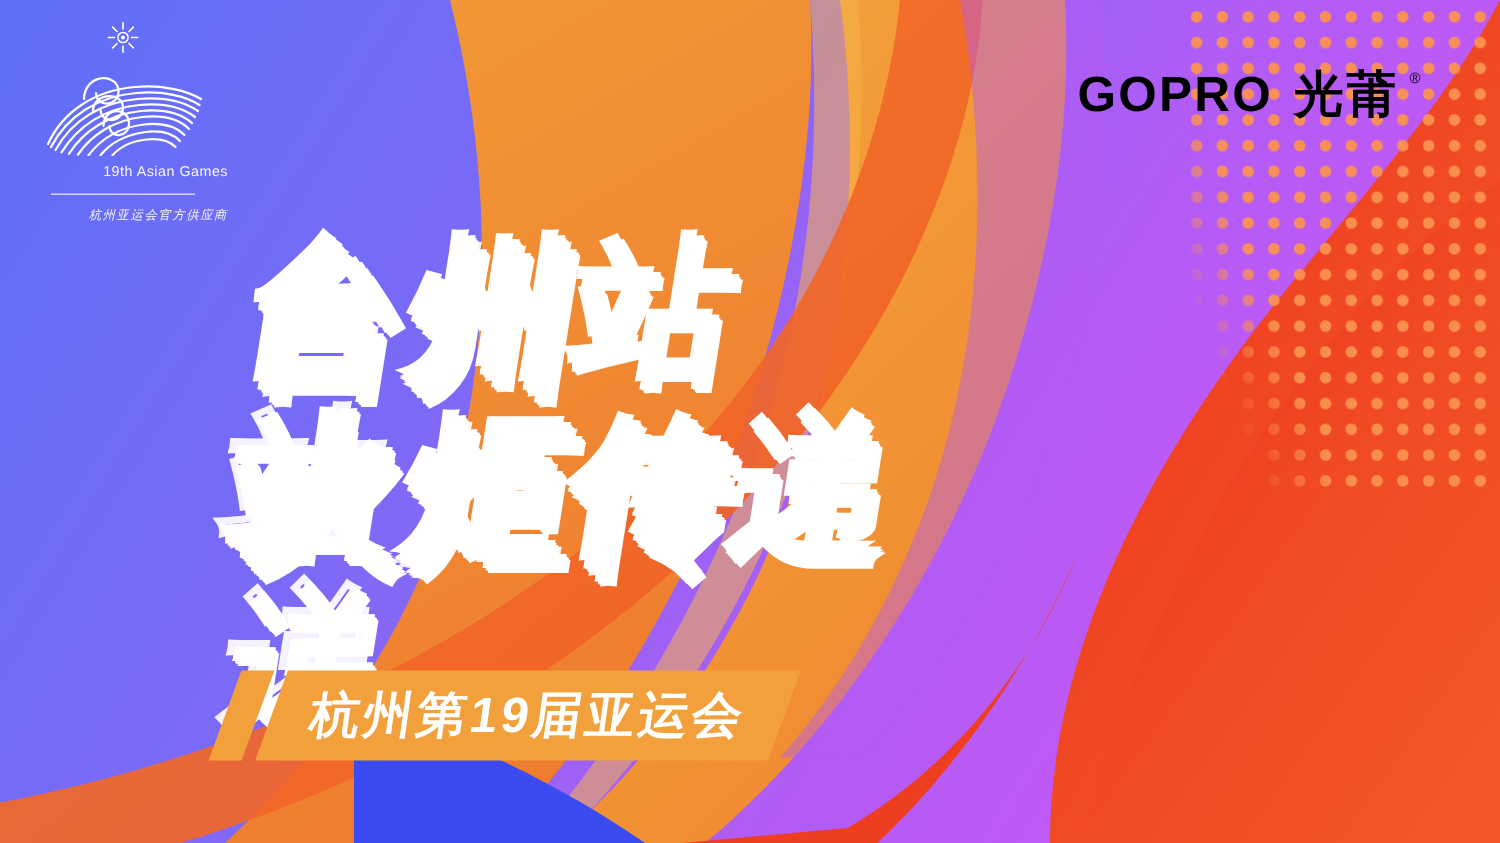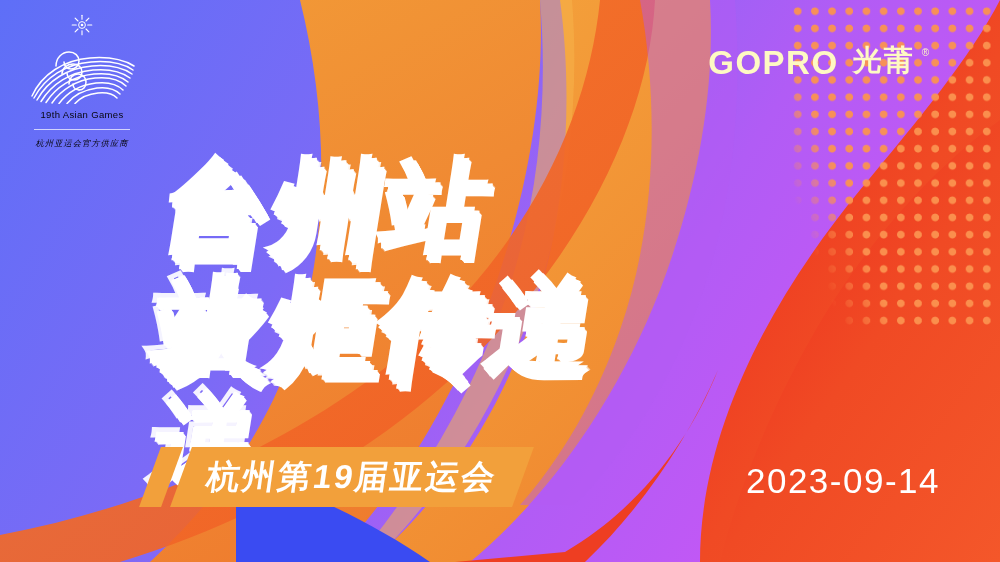"GOPRO" .gopro { color: #fef9c3 -> #000000; right: 71px -> 53px }
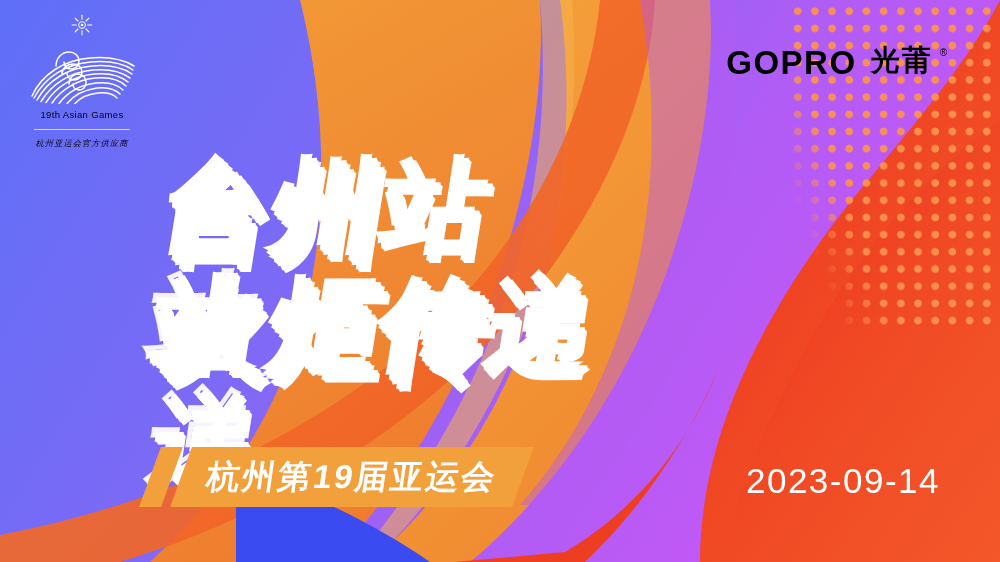"光莆" .gopro-cn { font-size: 29px -> 33px }
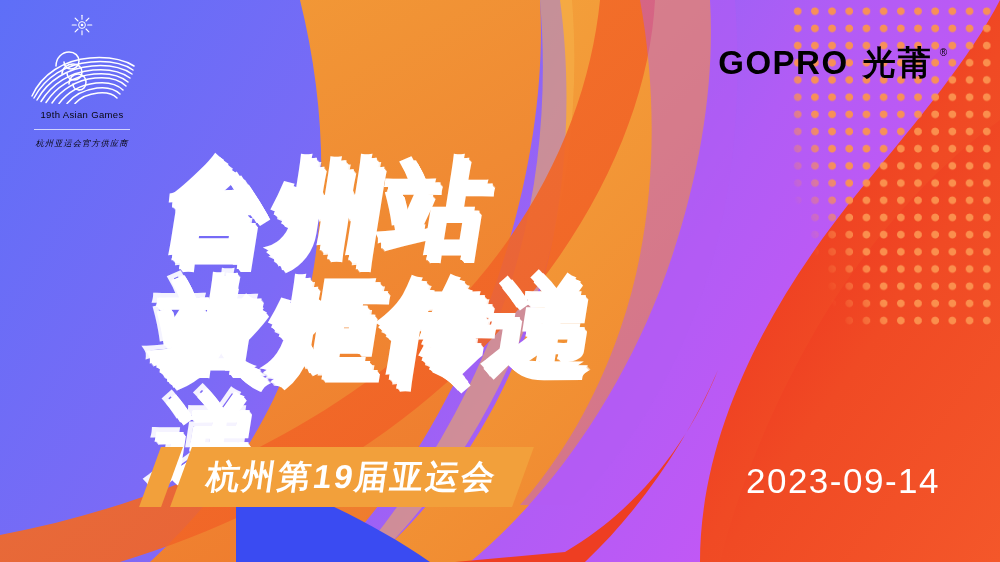"19th Asian Games" .emblem { color: #000000 -> #ffffff; text-align: center -> right }
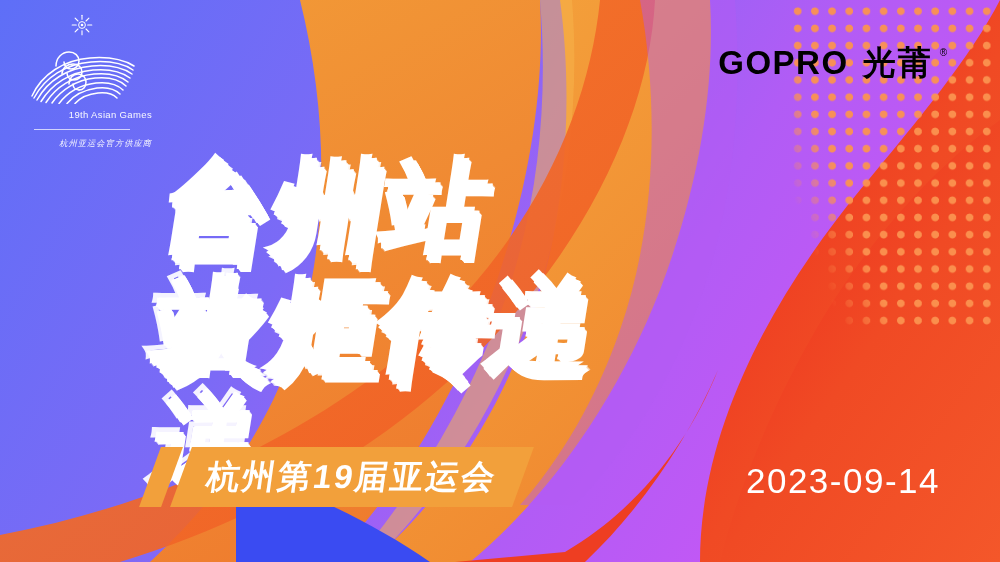"2023-09-14" div.date { html: <div>2023-09-14</div> -> none }
